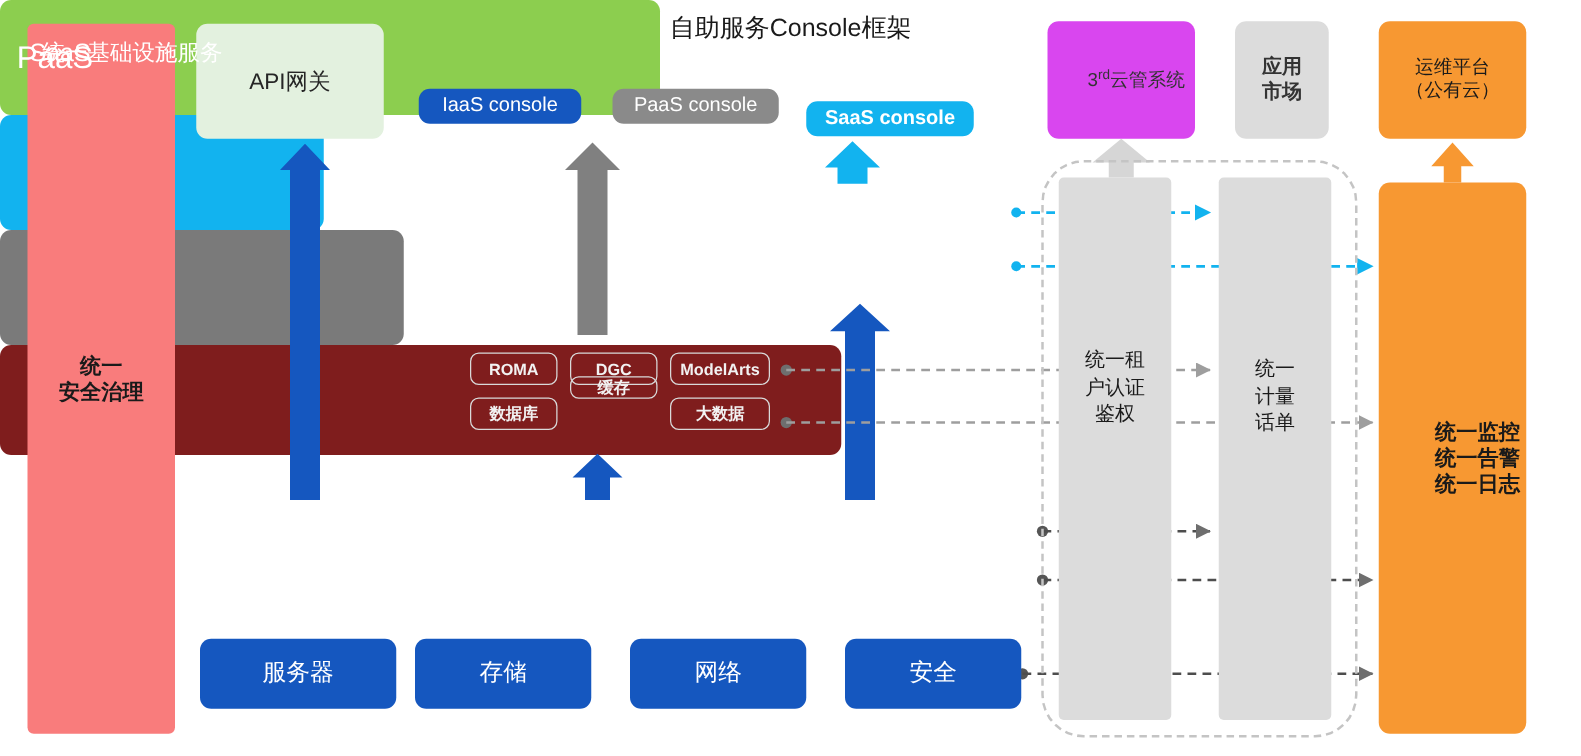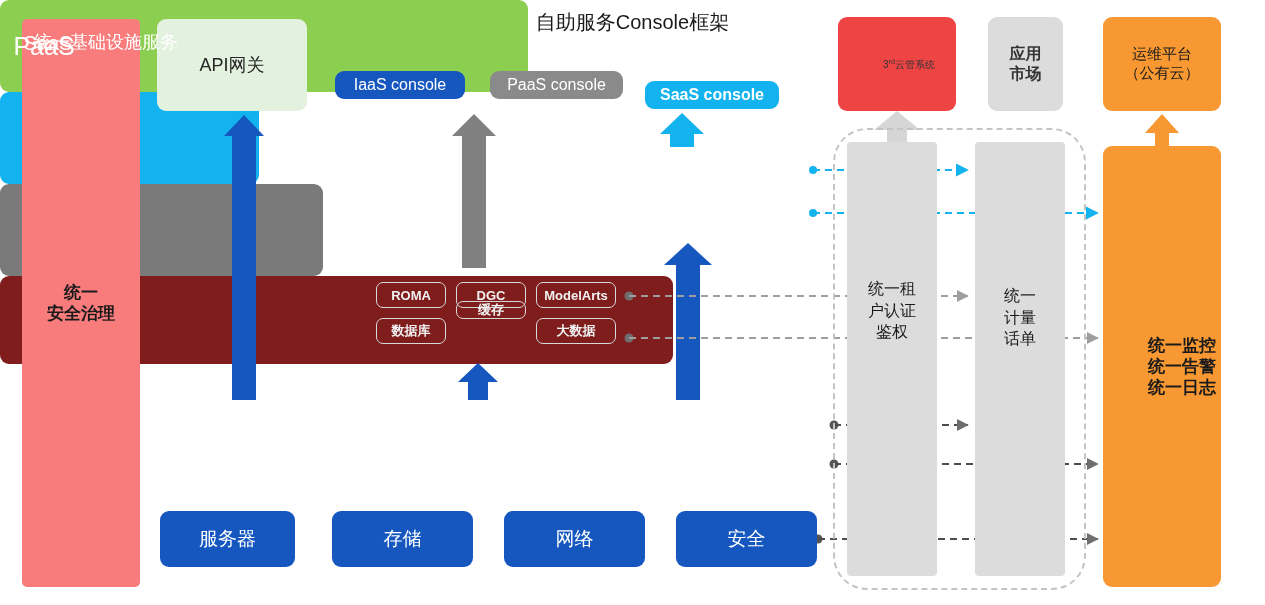"3rd云管系统" #third-cloud { background: #ef4444 -> #d946ef; font-size: 10px -> 15px }
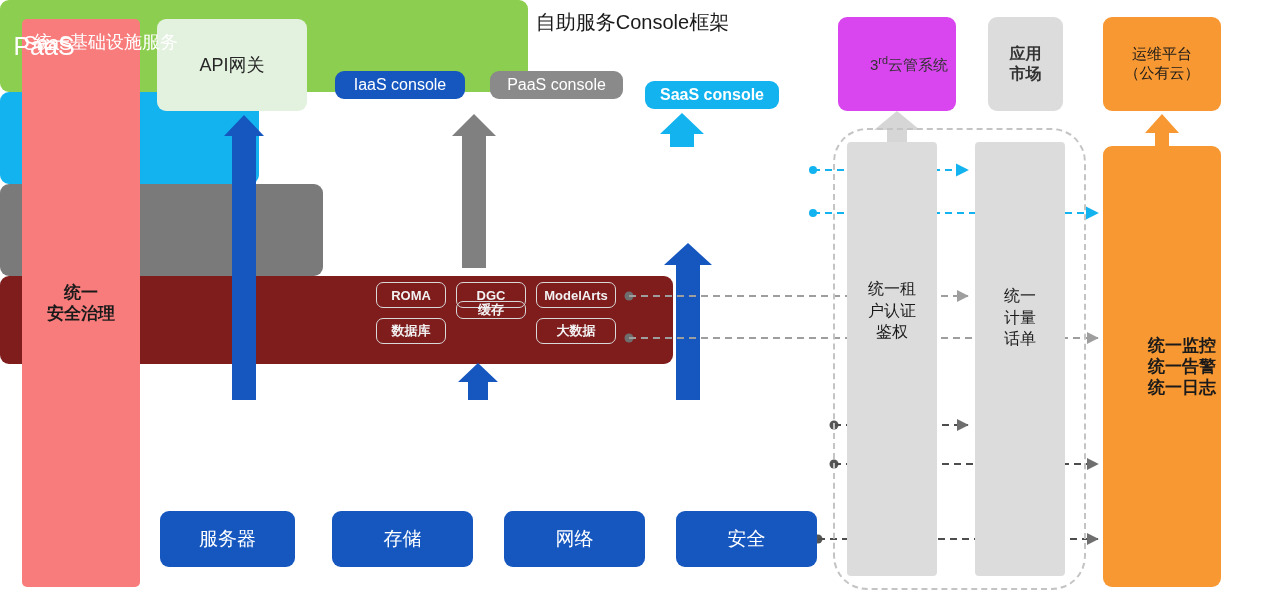"服务器" #hw0 { width: 135px -> 157px }
